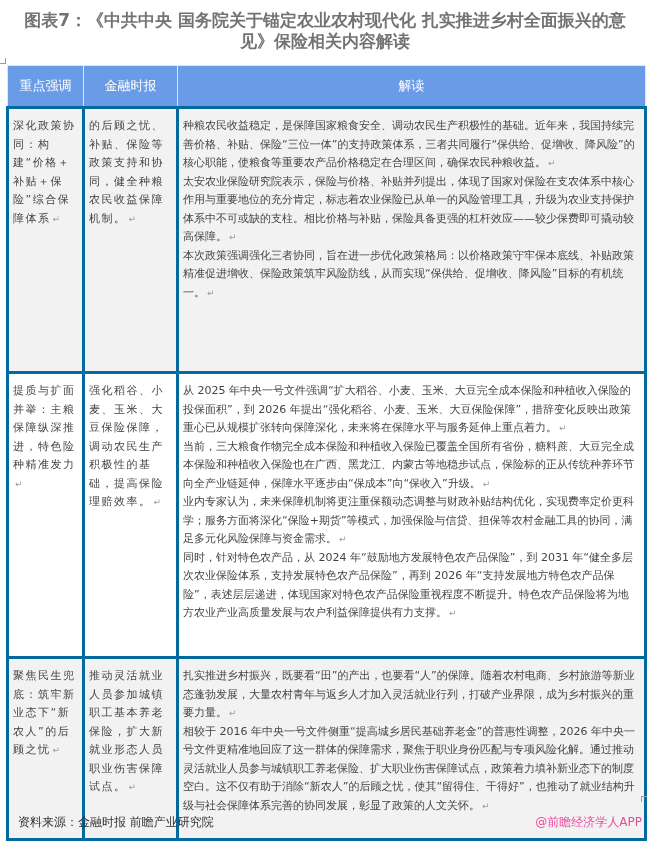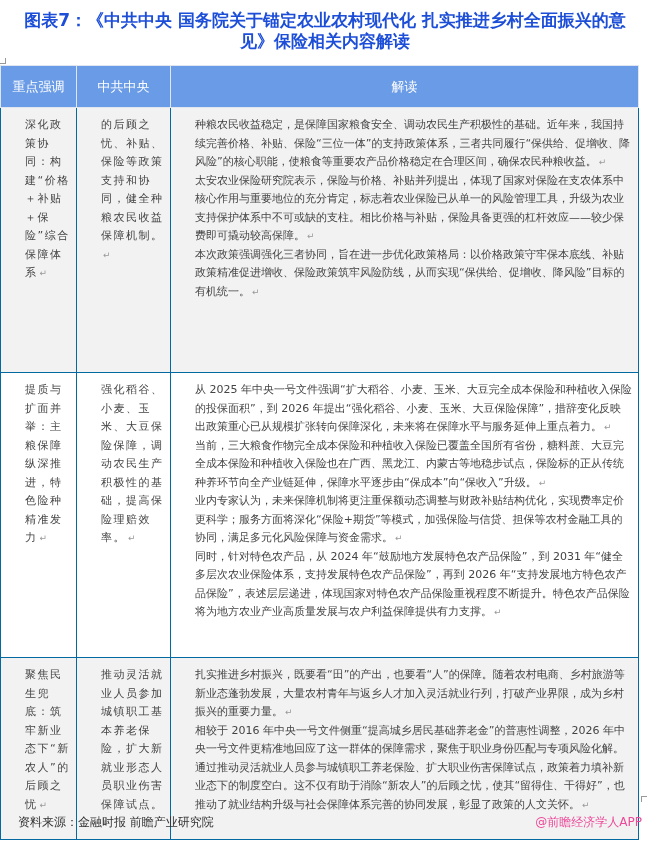"图表7：《中共中央 国务院关于锚定农业农村现代化" .title { color: #1d4ed8 -> #737373 }
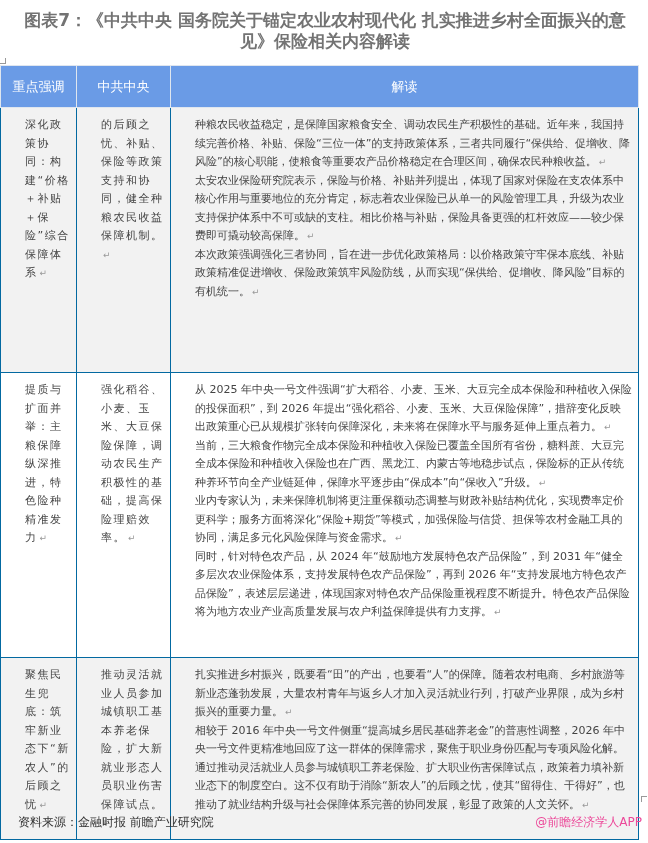"重点强调" table.main { left: 0 -> 6px }
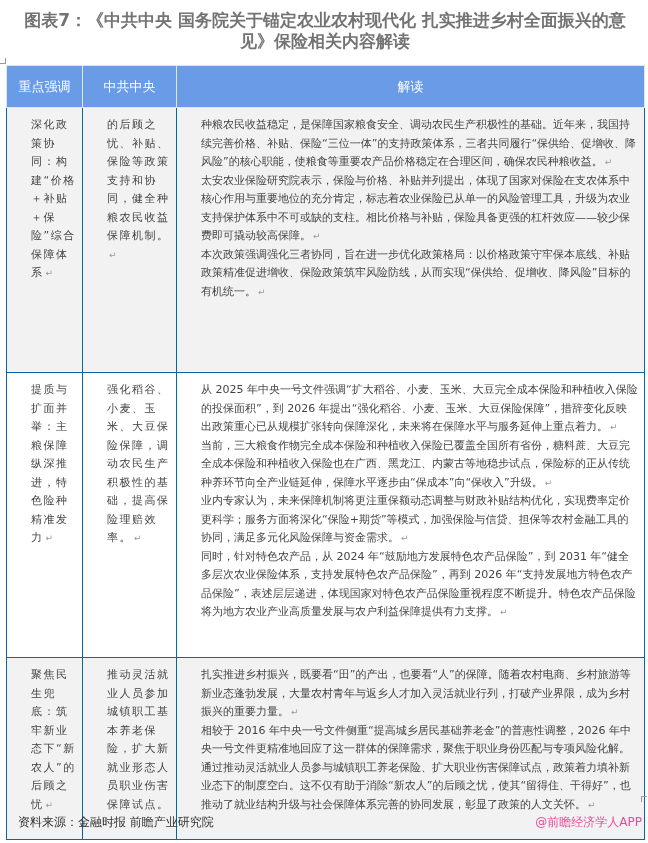"中共中央" th { text: 中共中央 -> 金融时报 }
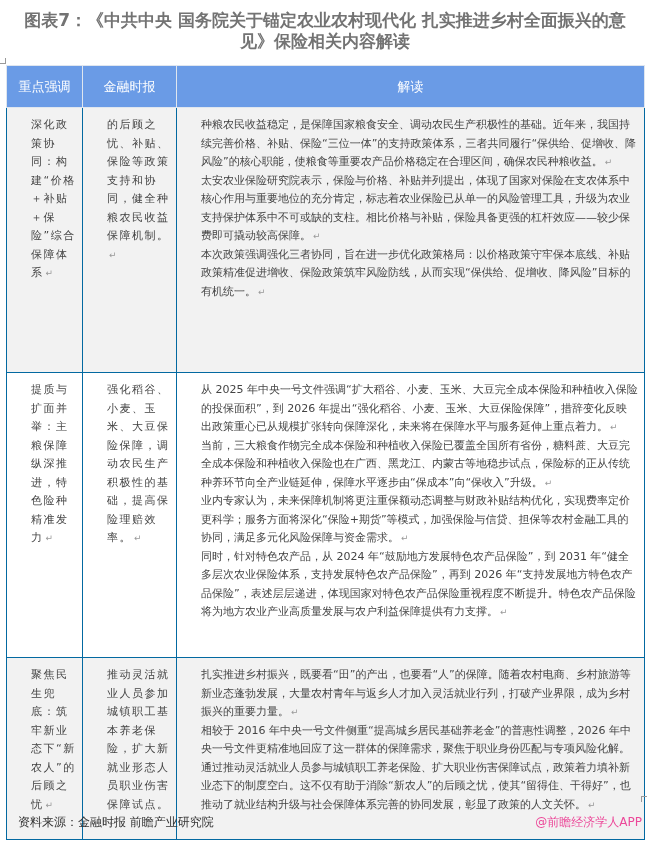"深化政策协同：构建“价格＋补贴＋保险”综合保障体系 ↵" table.main td { border: 1px solid #0369a1 -> 3px solid #0369a1; padding: 8px 6px 6px 24px -> 8px 6px 6px 4px }
